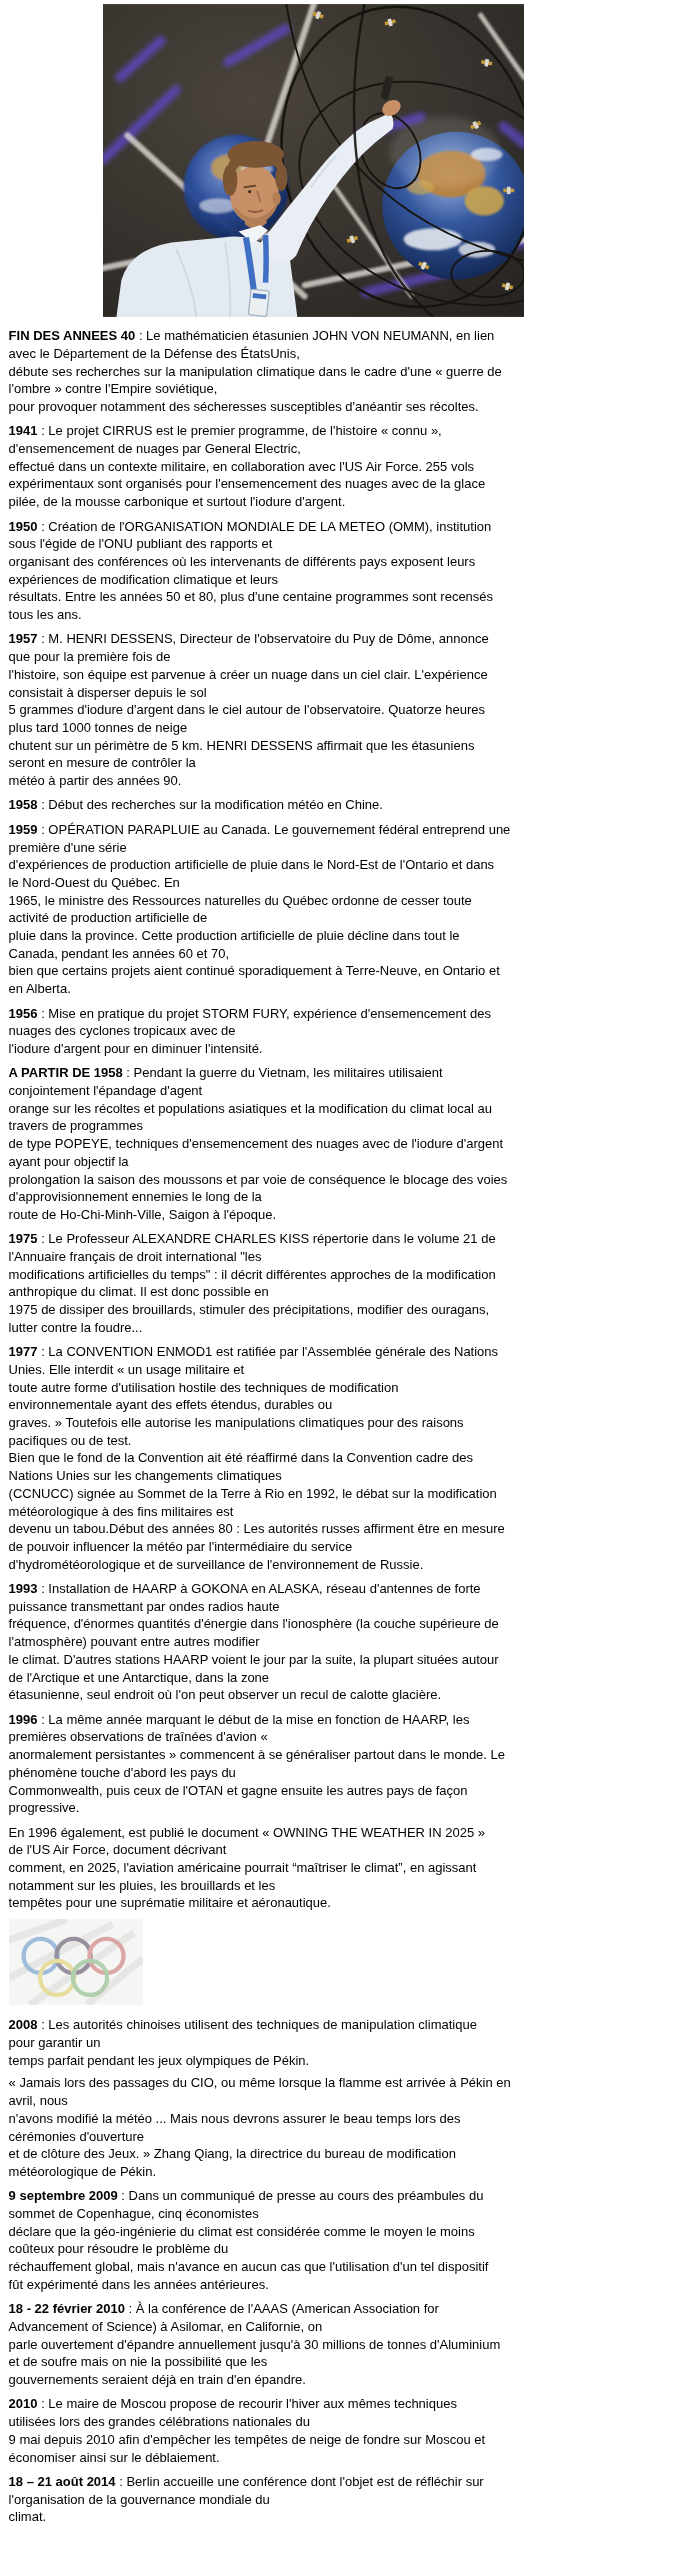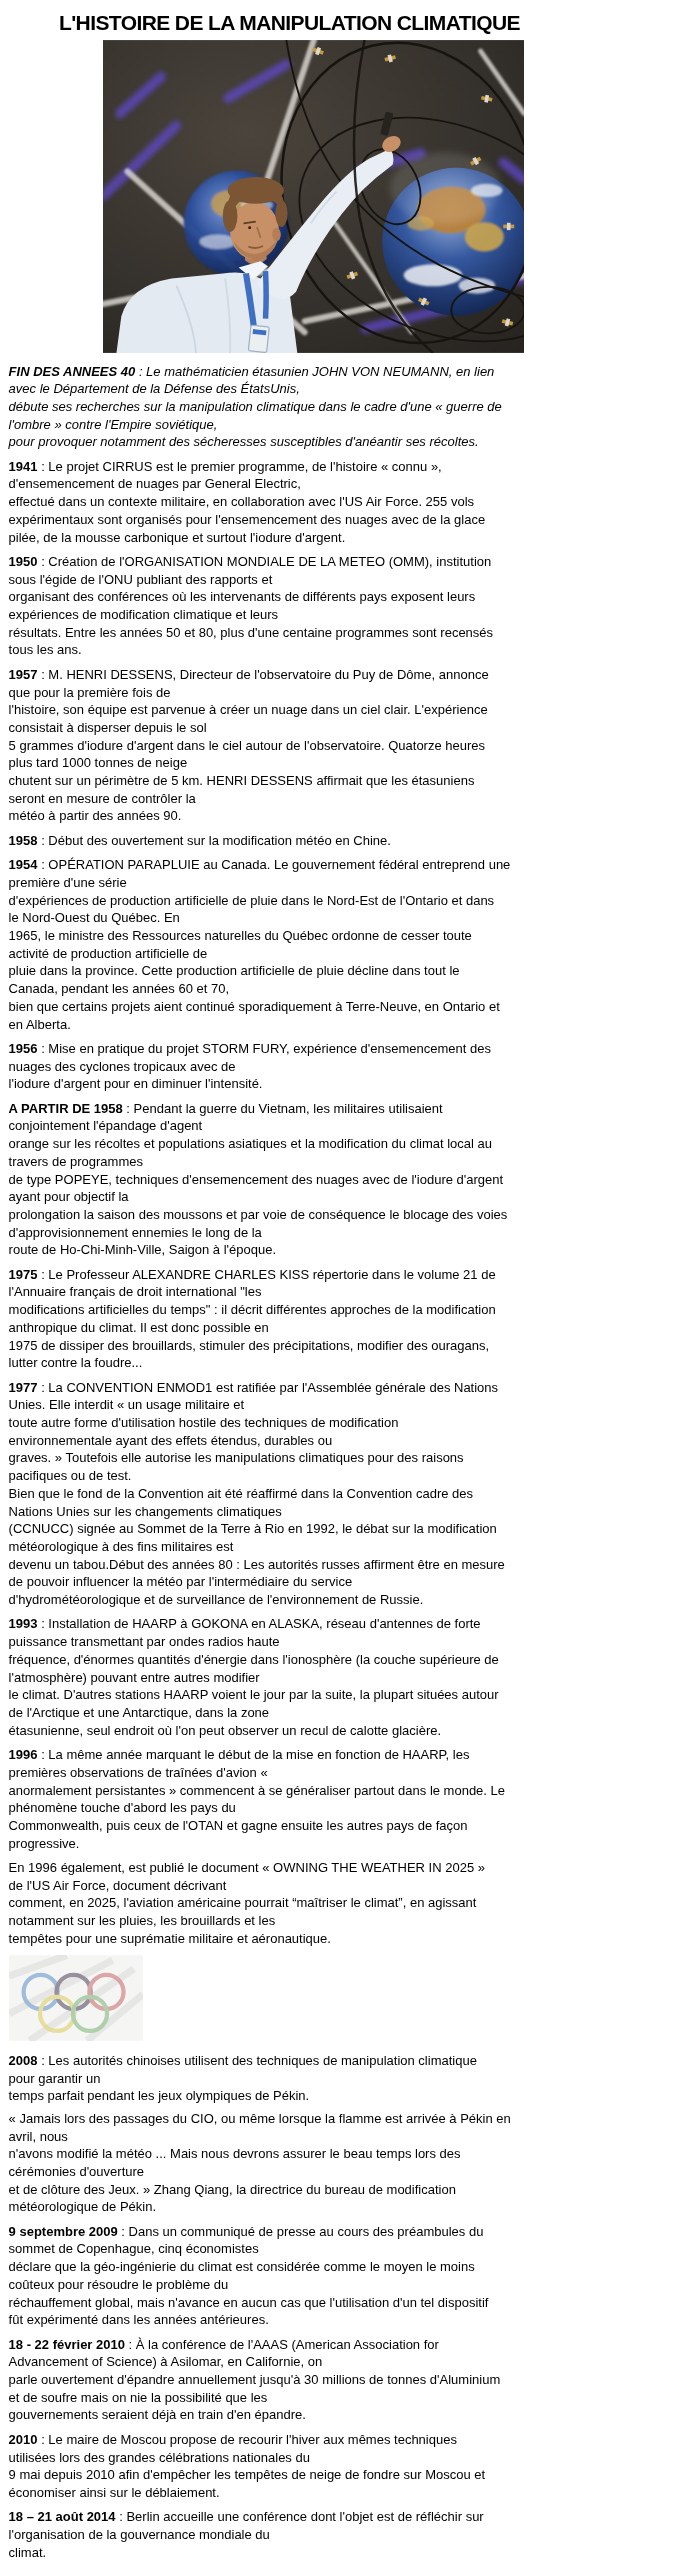"L'HISTOIRE DE LA MANIPULATION CLIMATIQUE" h1.title { html: <h1>L'HISTOIRE DE LA MANIPULATION CLIMATIQUE</h1> -> none }
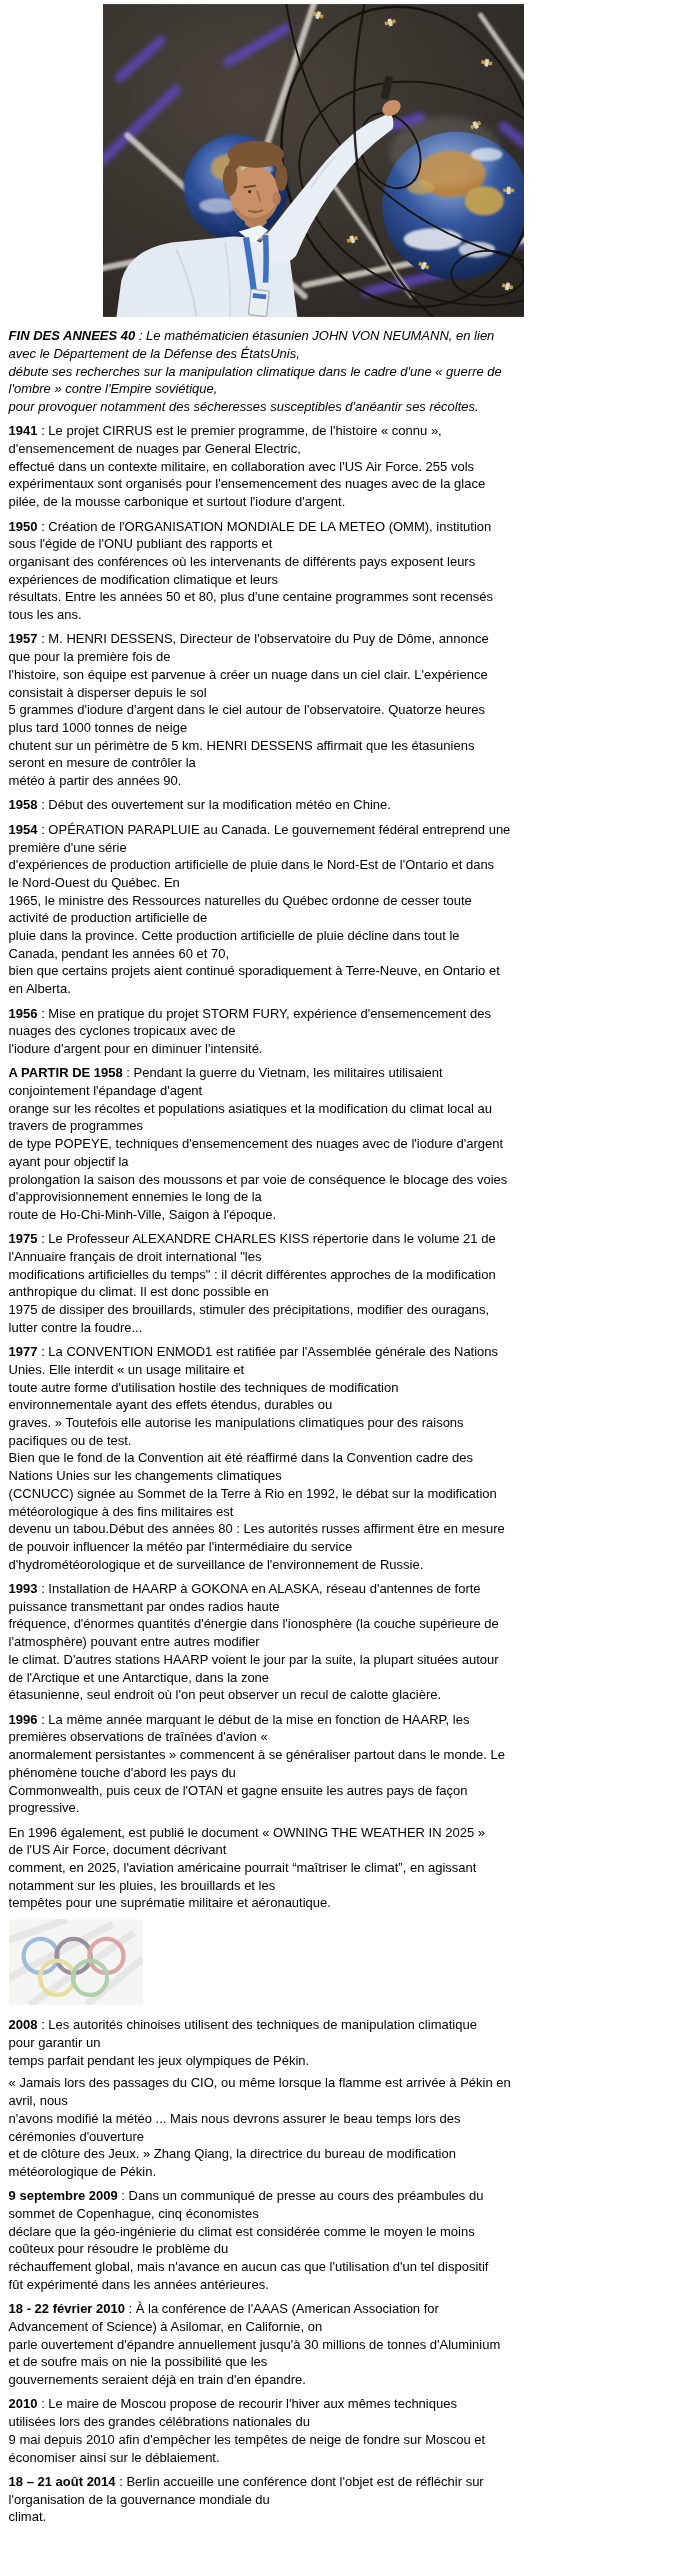"FIN DES ANNEES 40 :" p.first { font-style: italic -> none }
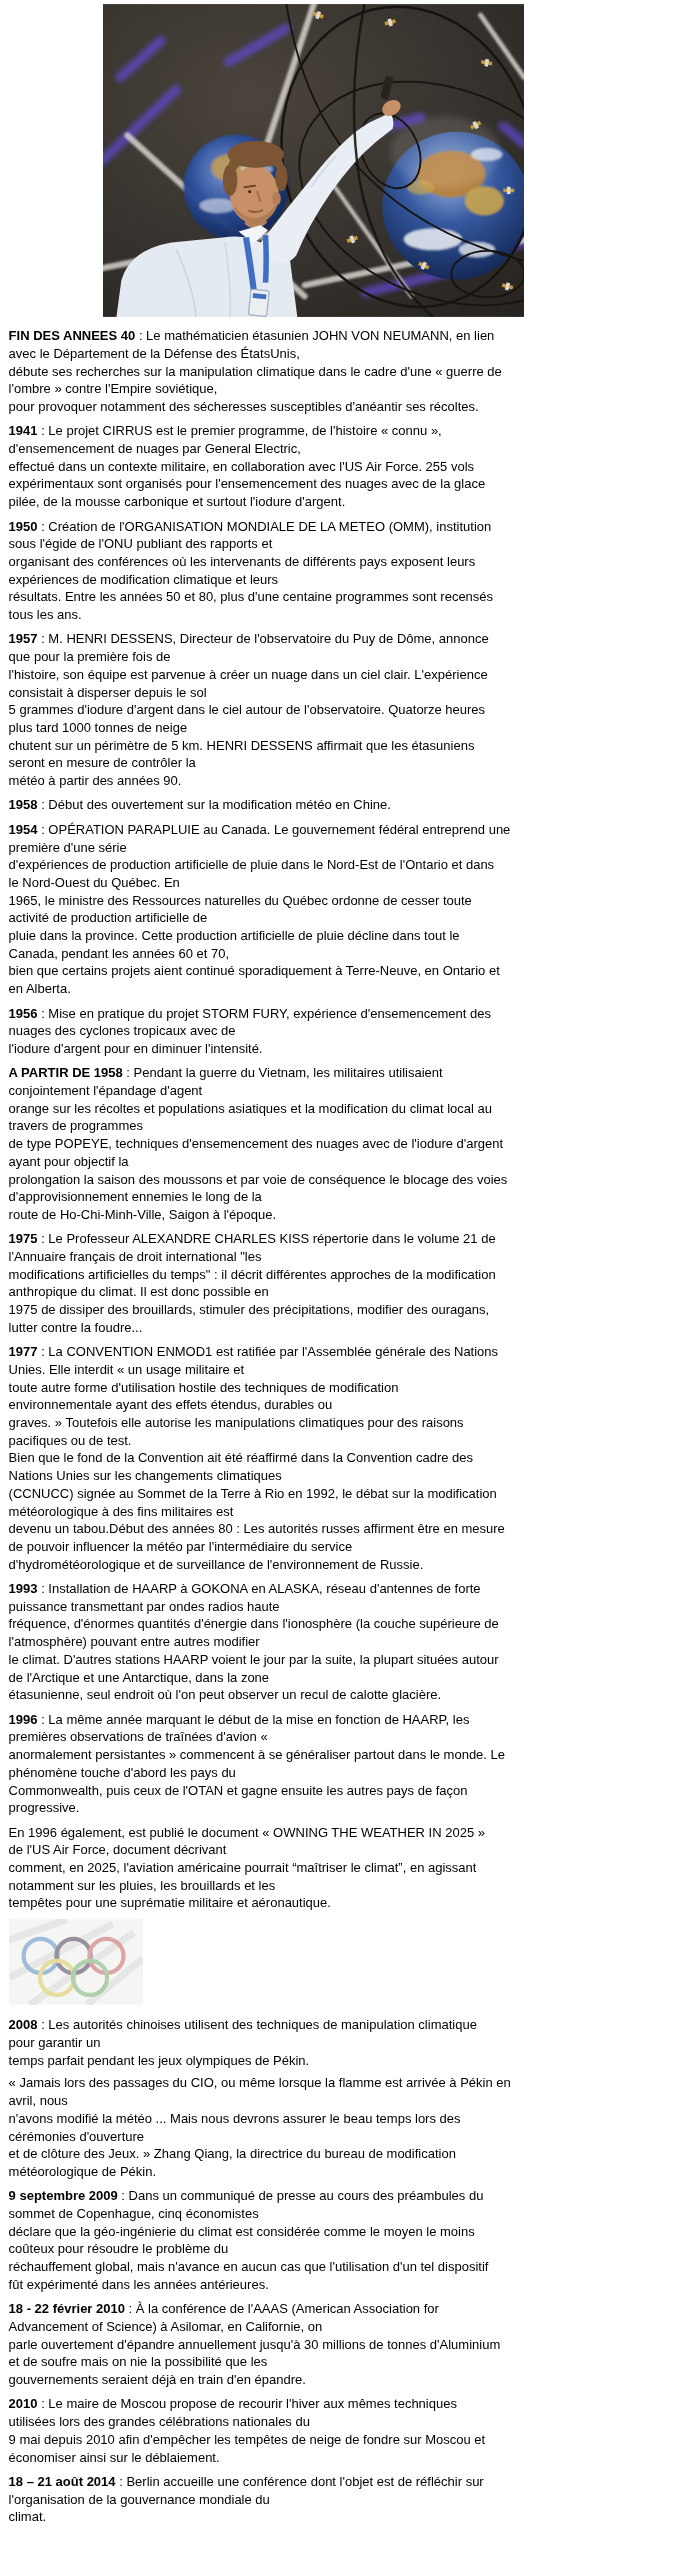": Début des ouvertement sur" span { text: ouvertement -> recherches }
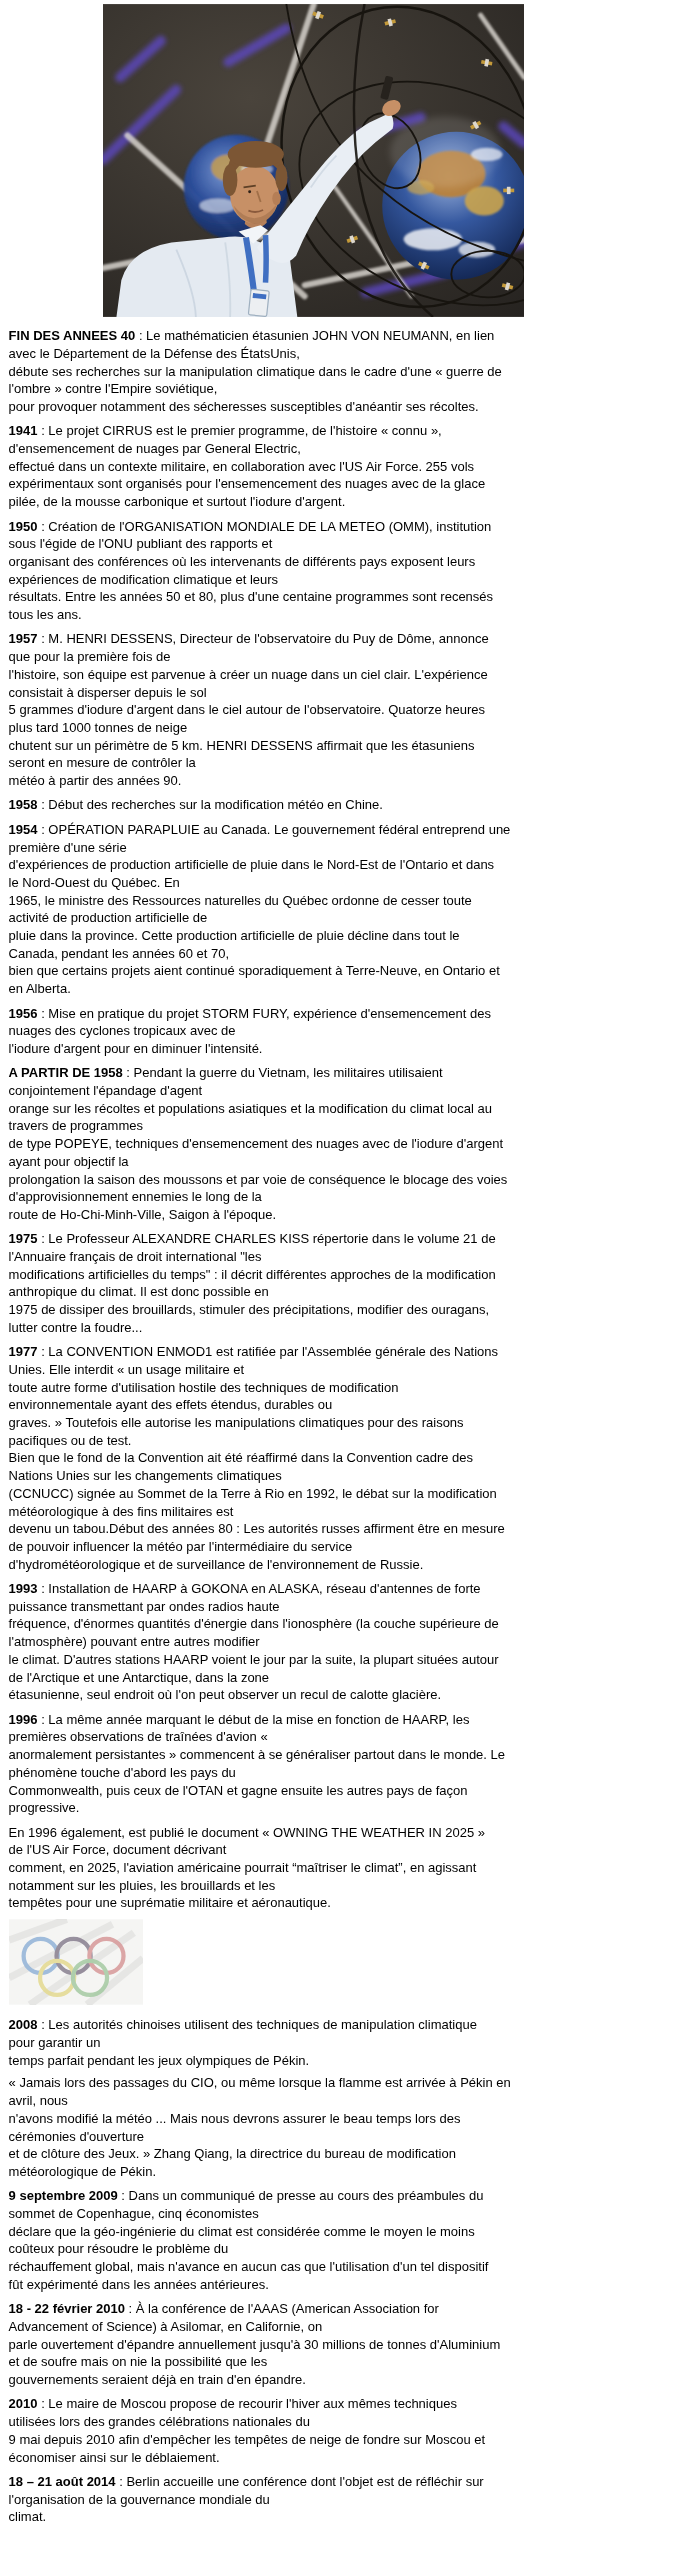"1954" b.lbl { text: 1954 -> 1959 }
